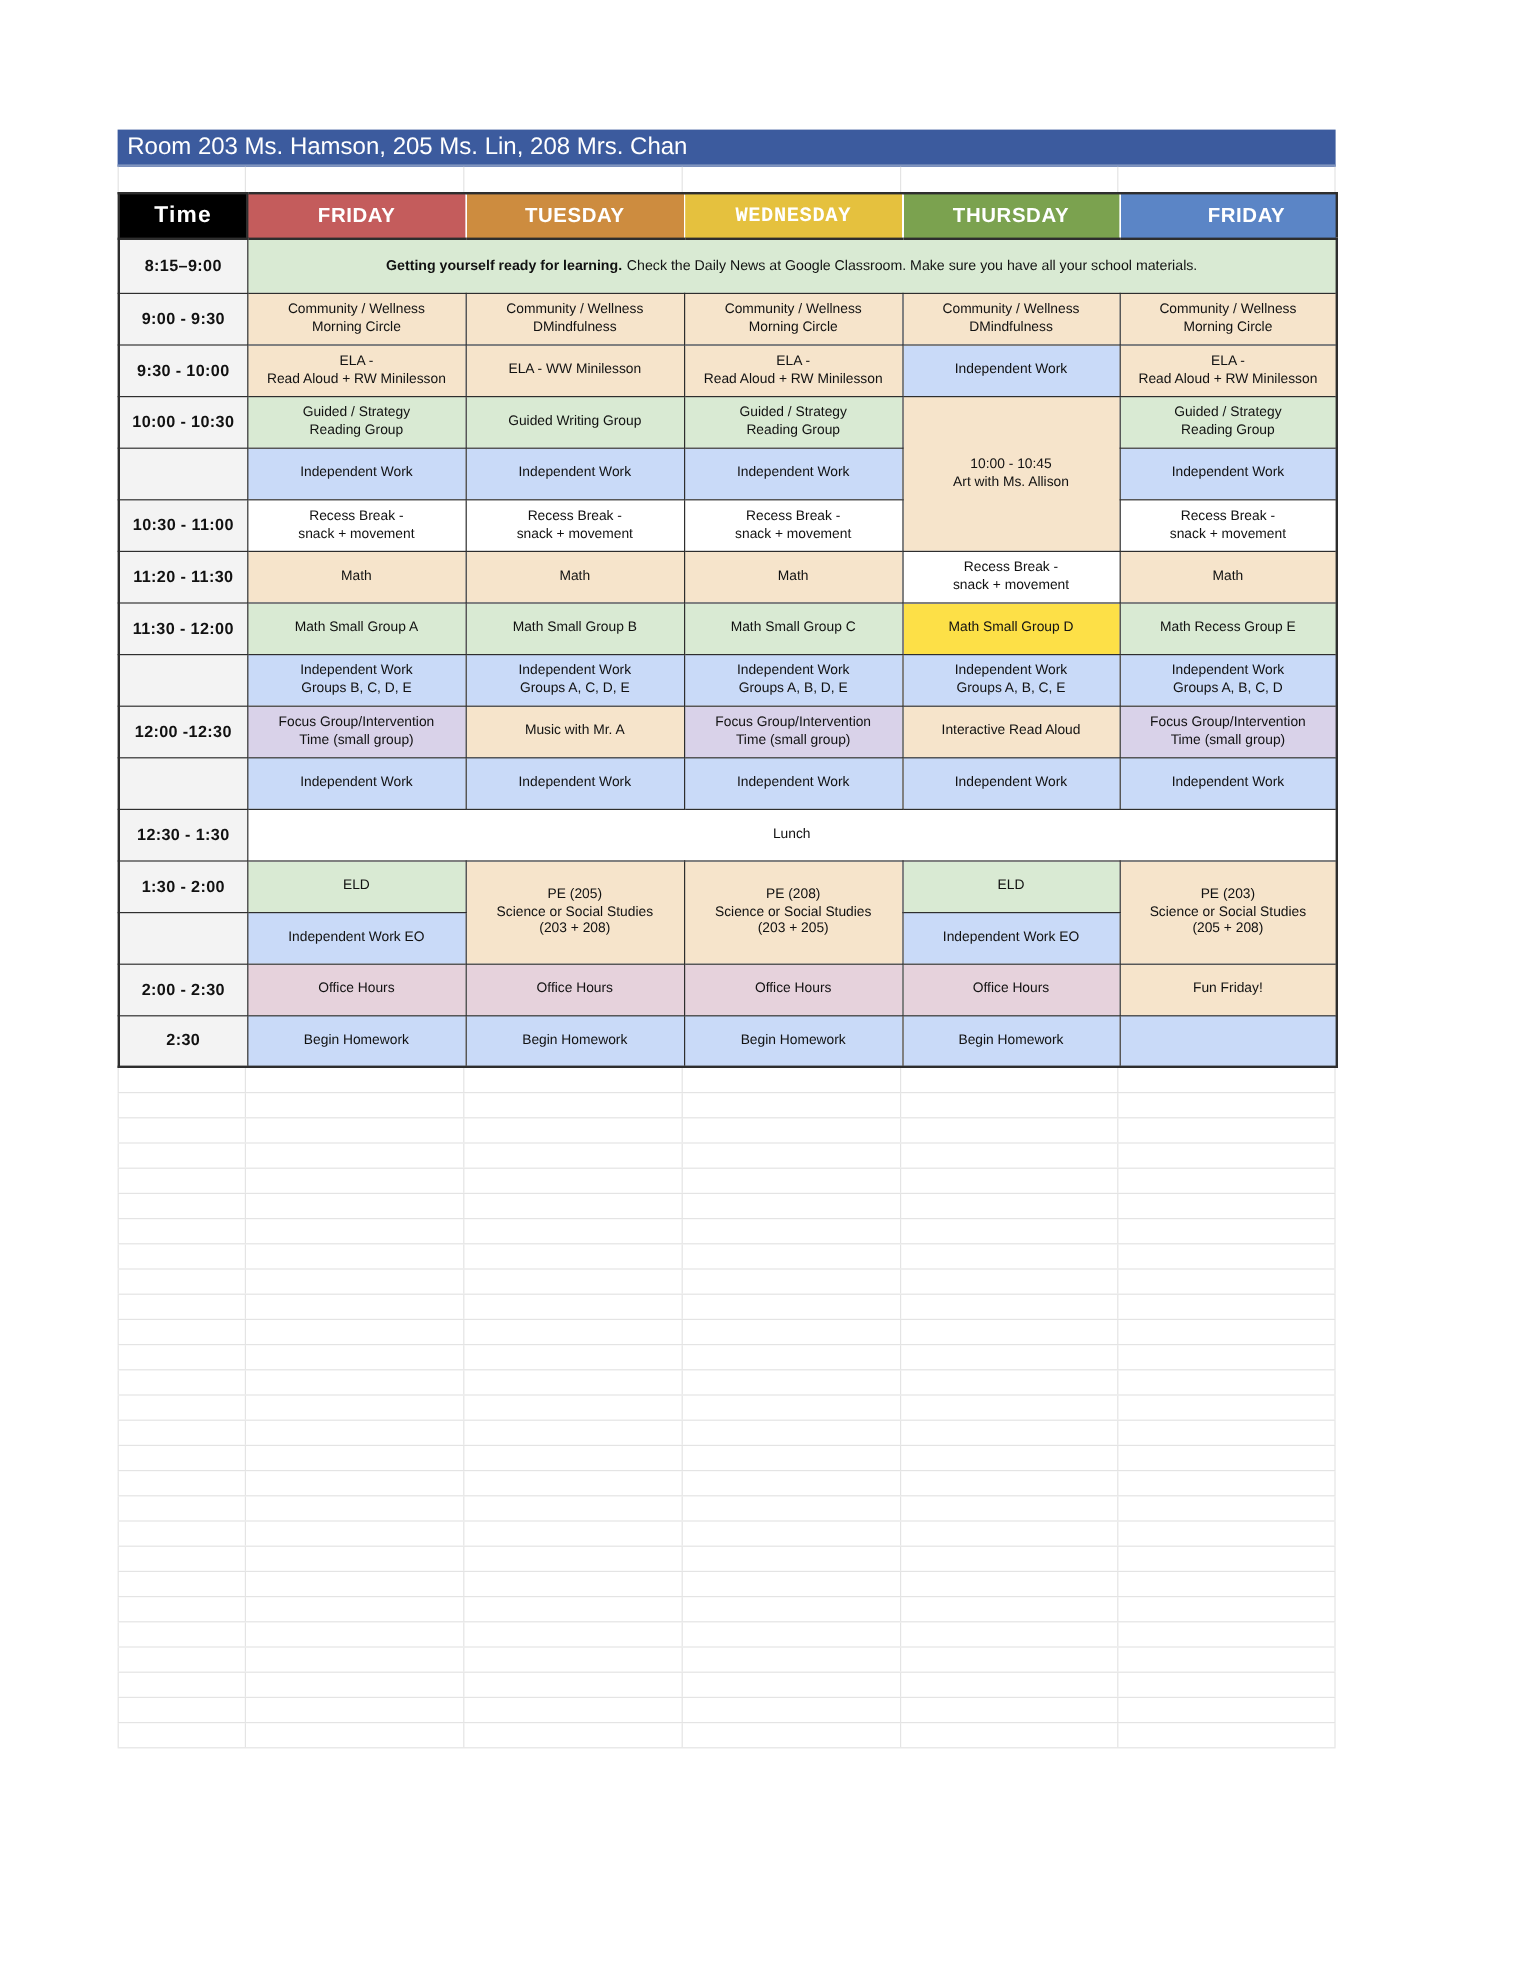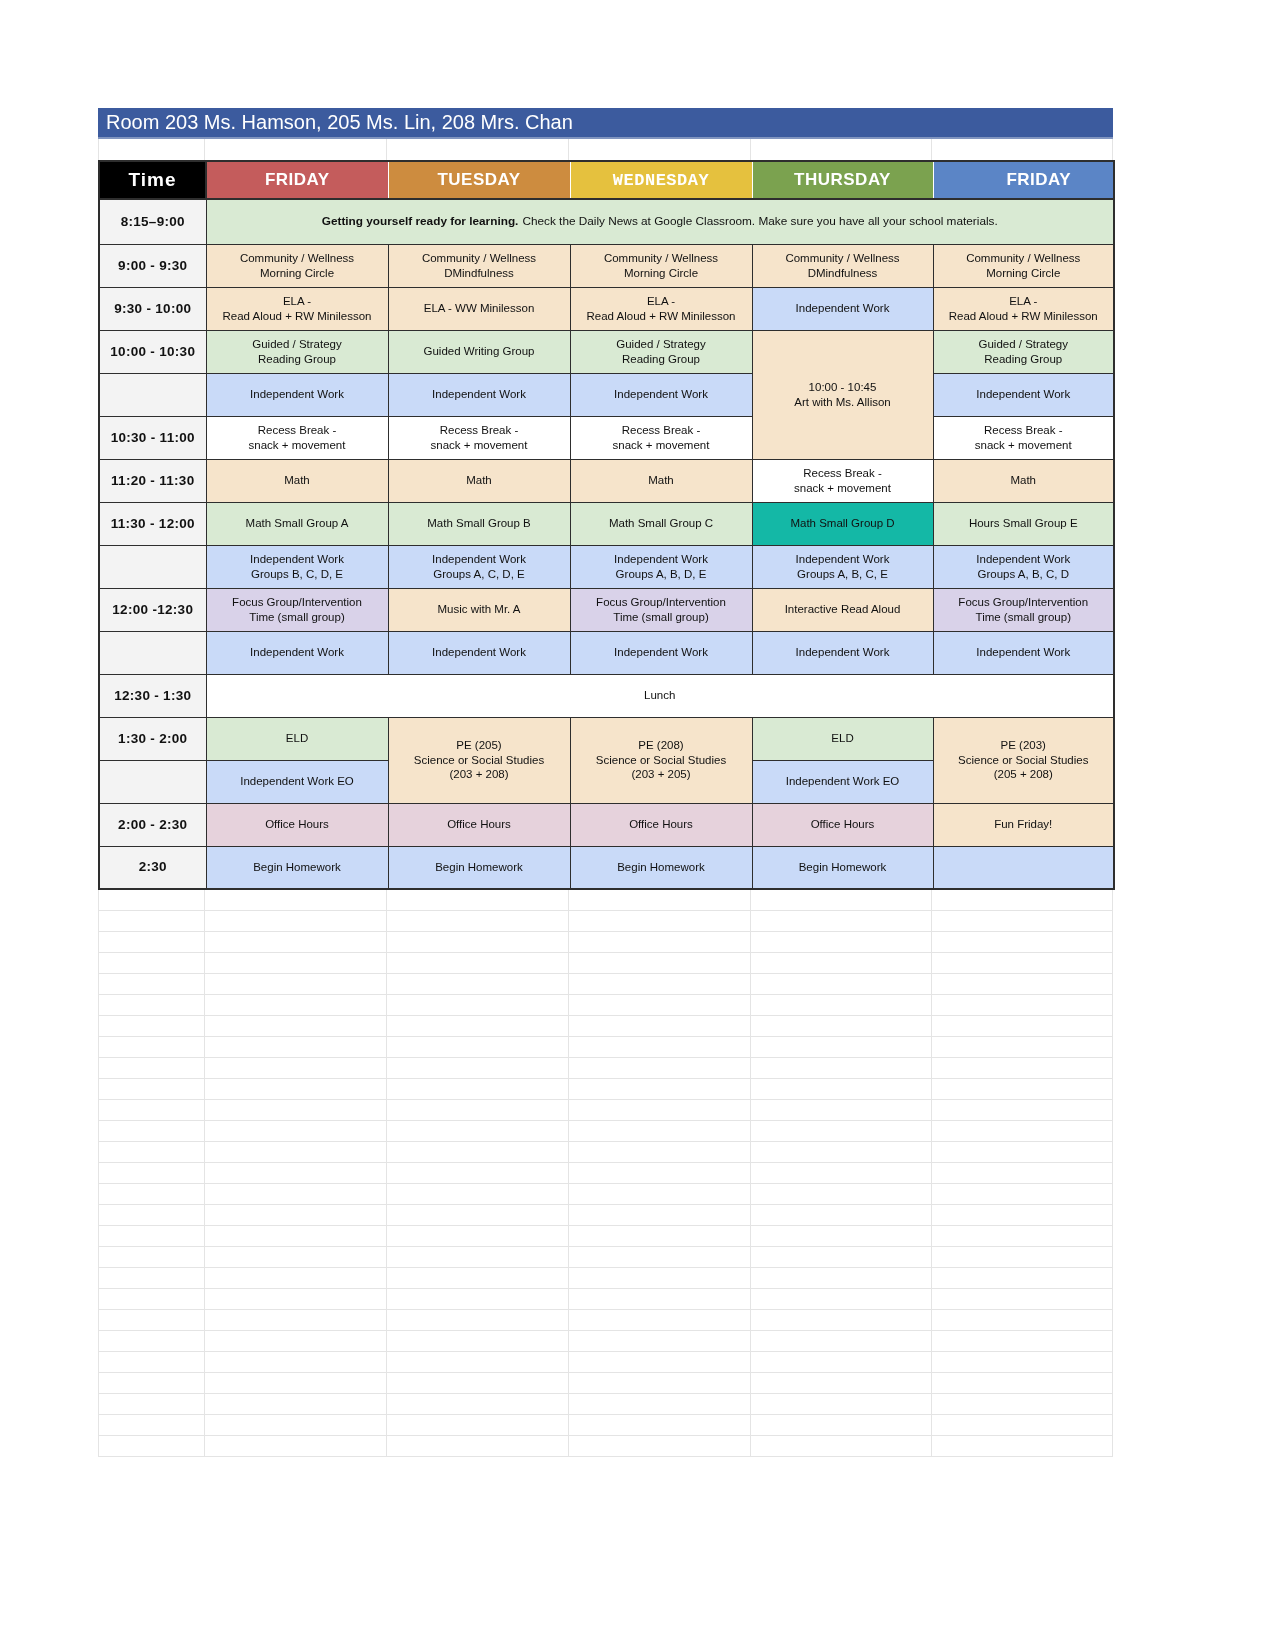"Math Small Group D" td.cell { background: #14b8a6 -> #fde047 }
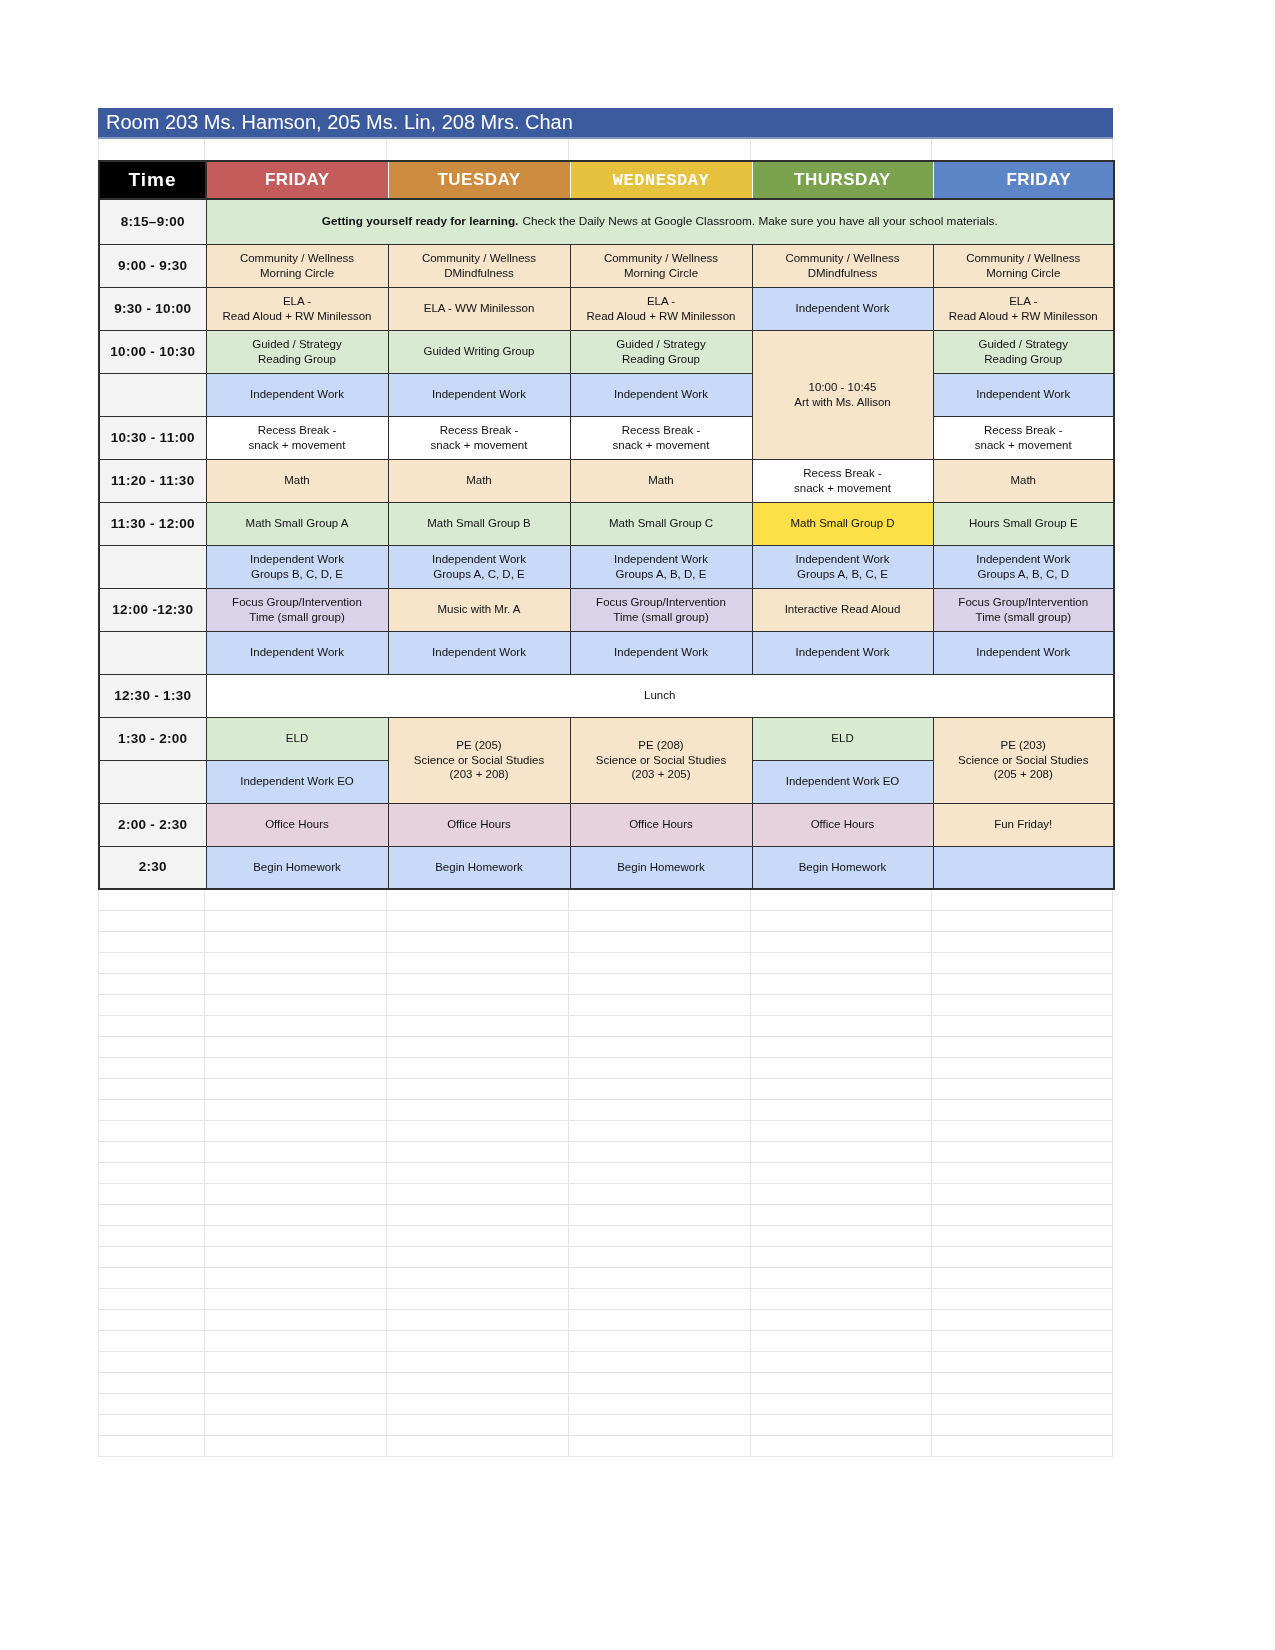"Hours Small Group E" div.ln { text: Hours Small -> Math Recess }
